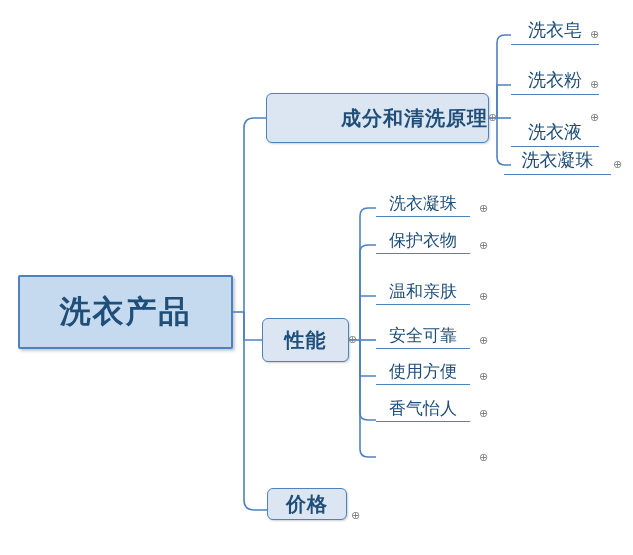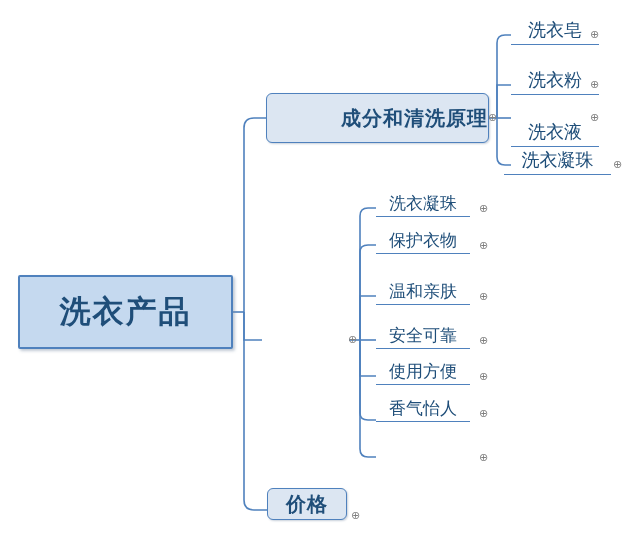"性能" div.node { html: none -> <div> <span>性能</span> </div> }
